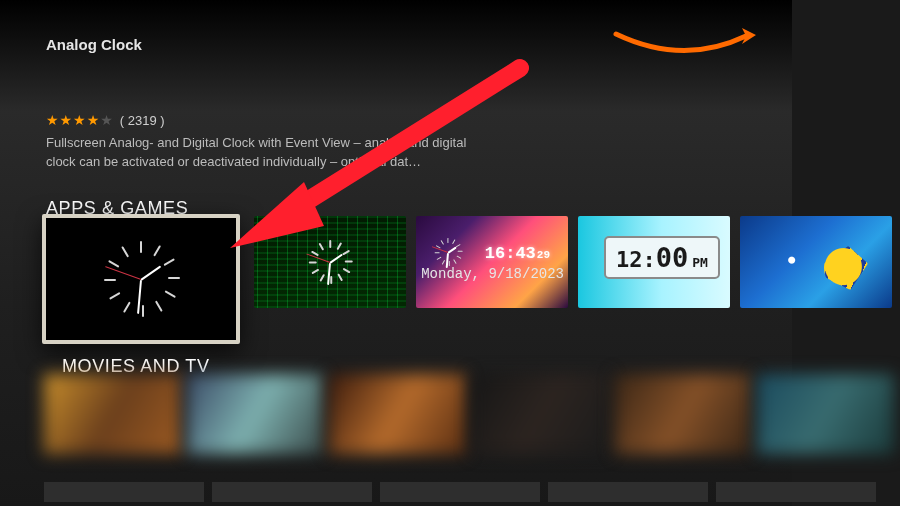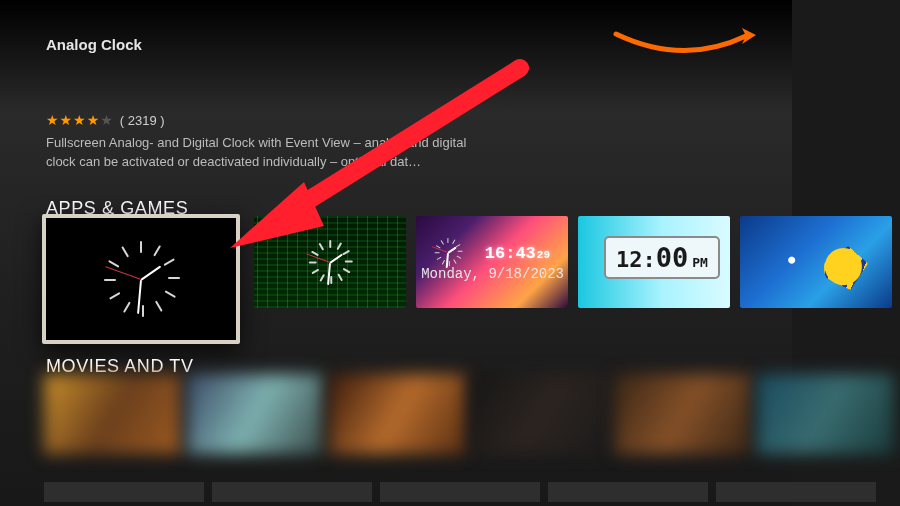"MOVIES AND TV" .sec-movies-label { left: 46px -> 62px }
